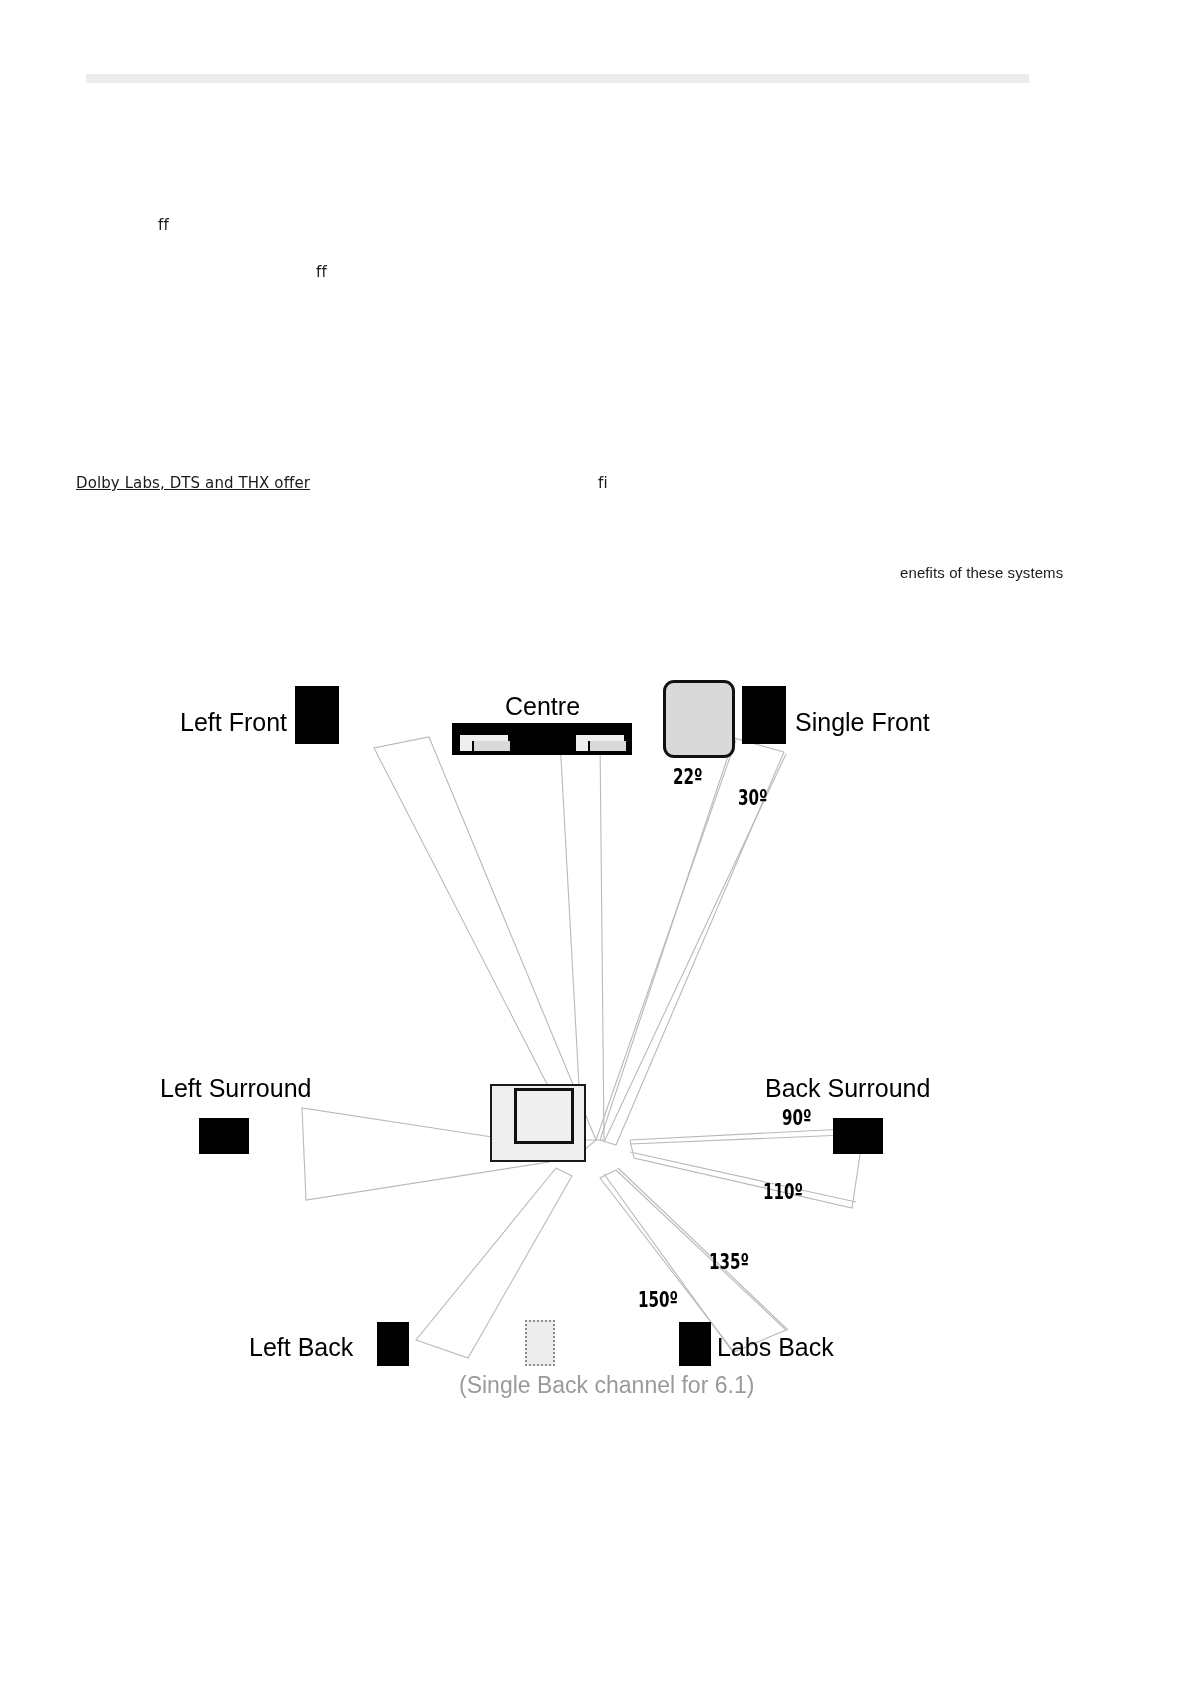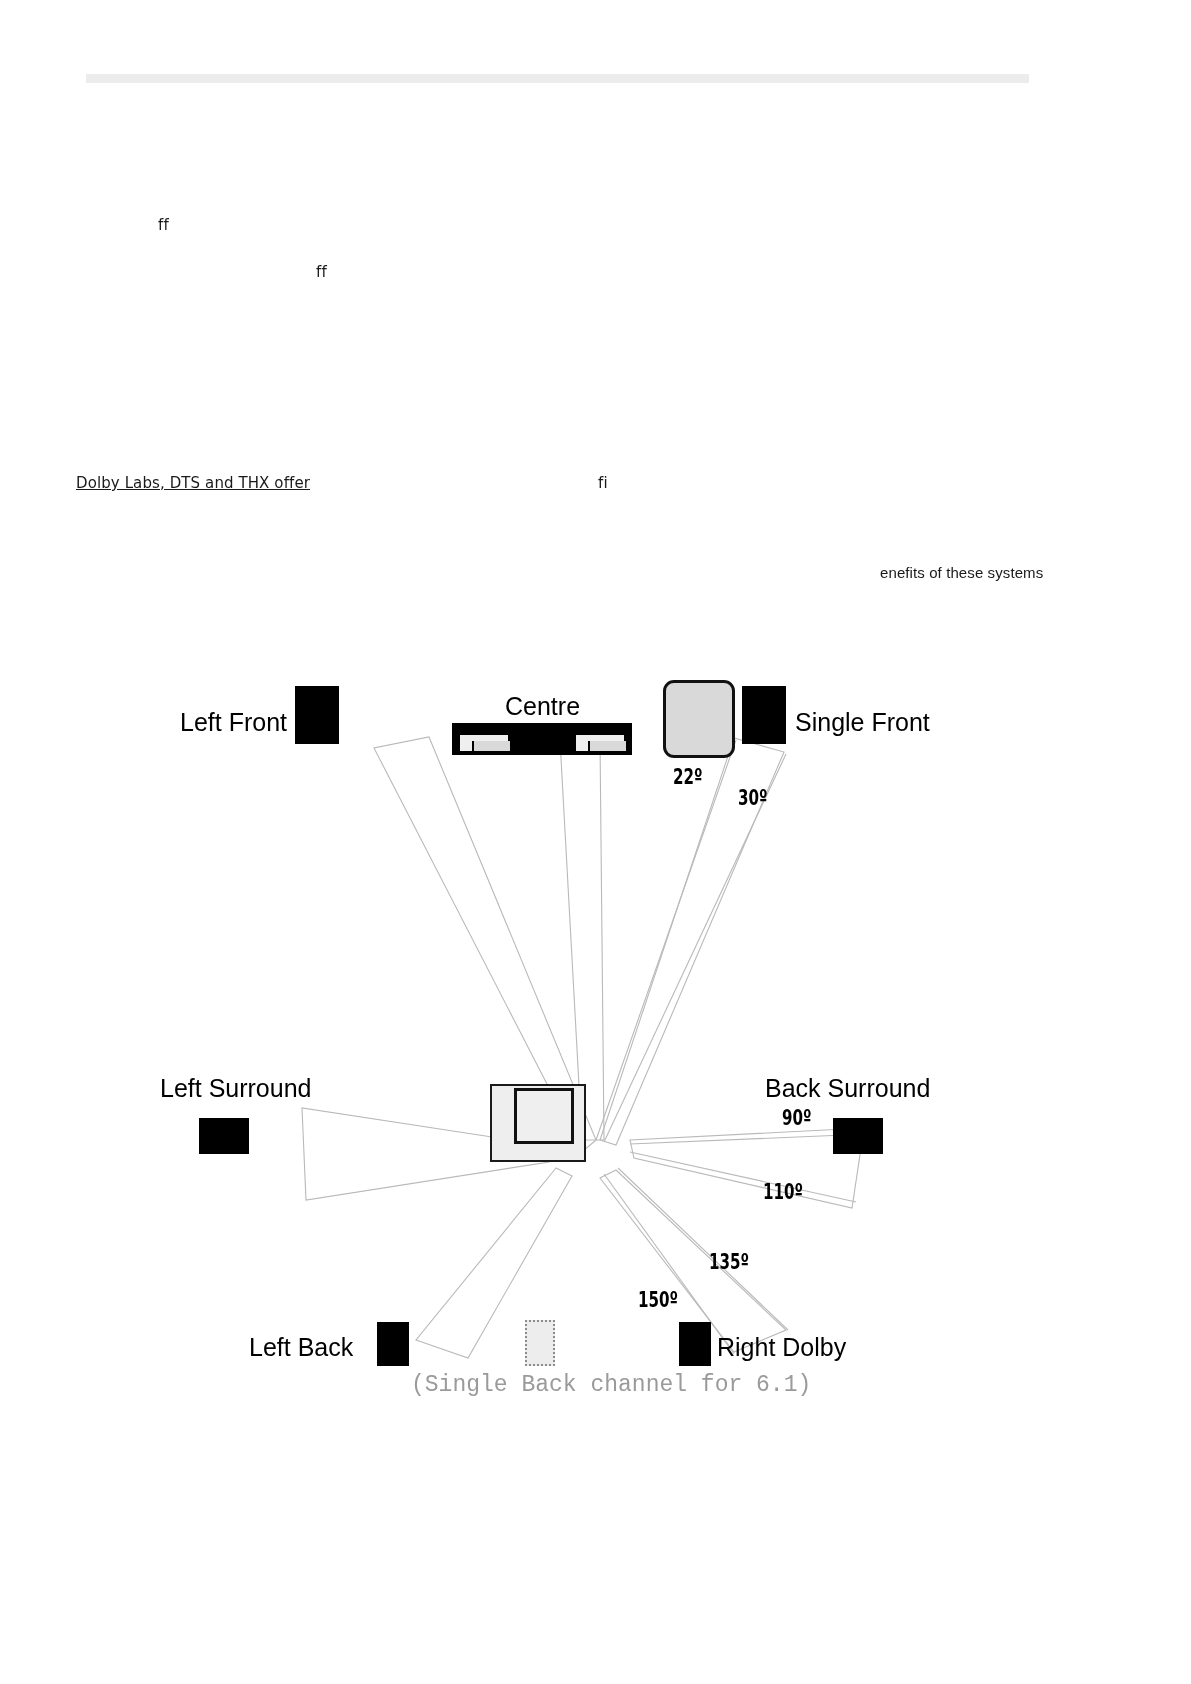"enefits of these systems" .frag-enefits { left: 880px -> 900px }
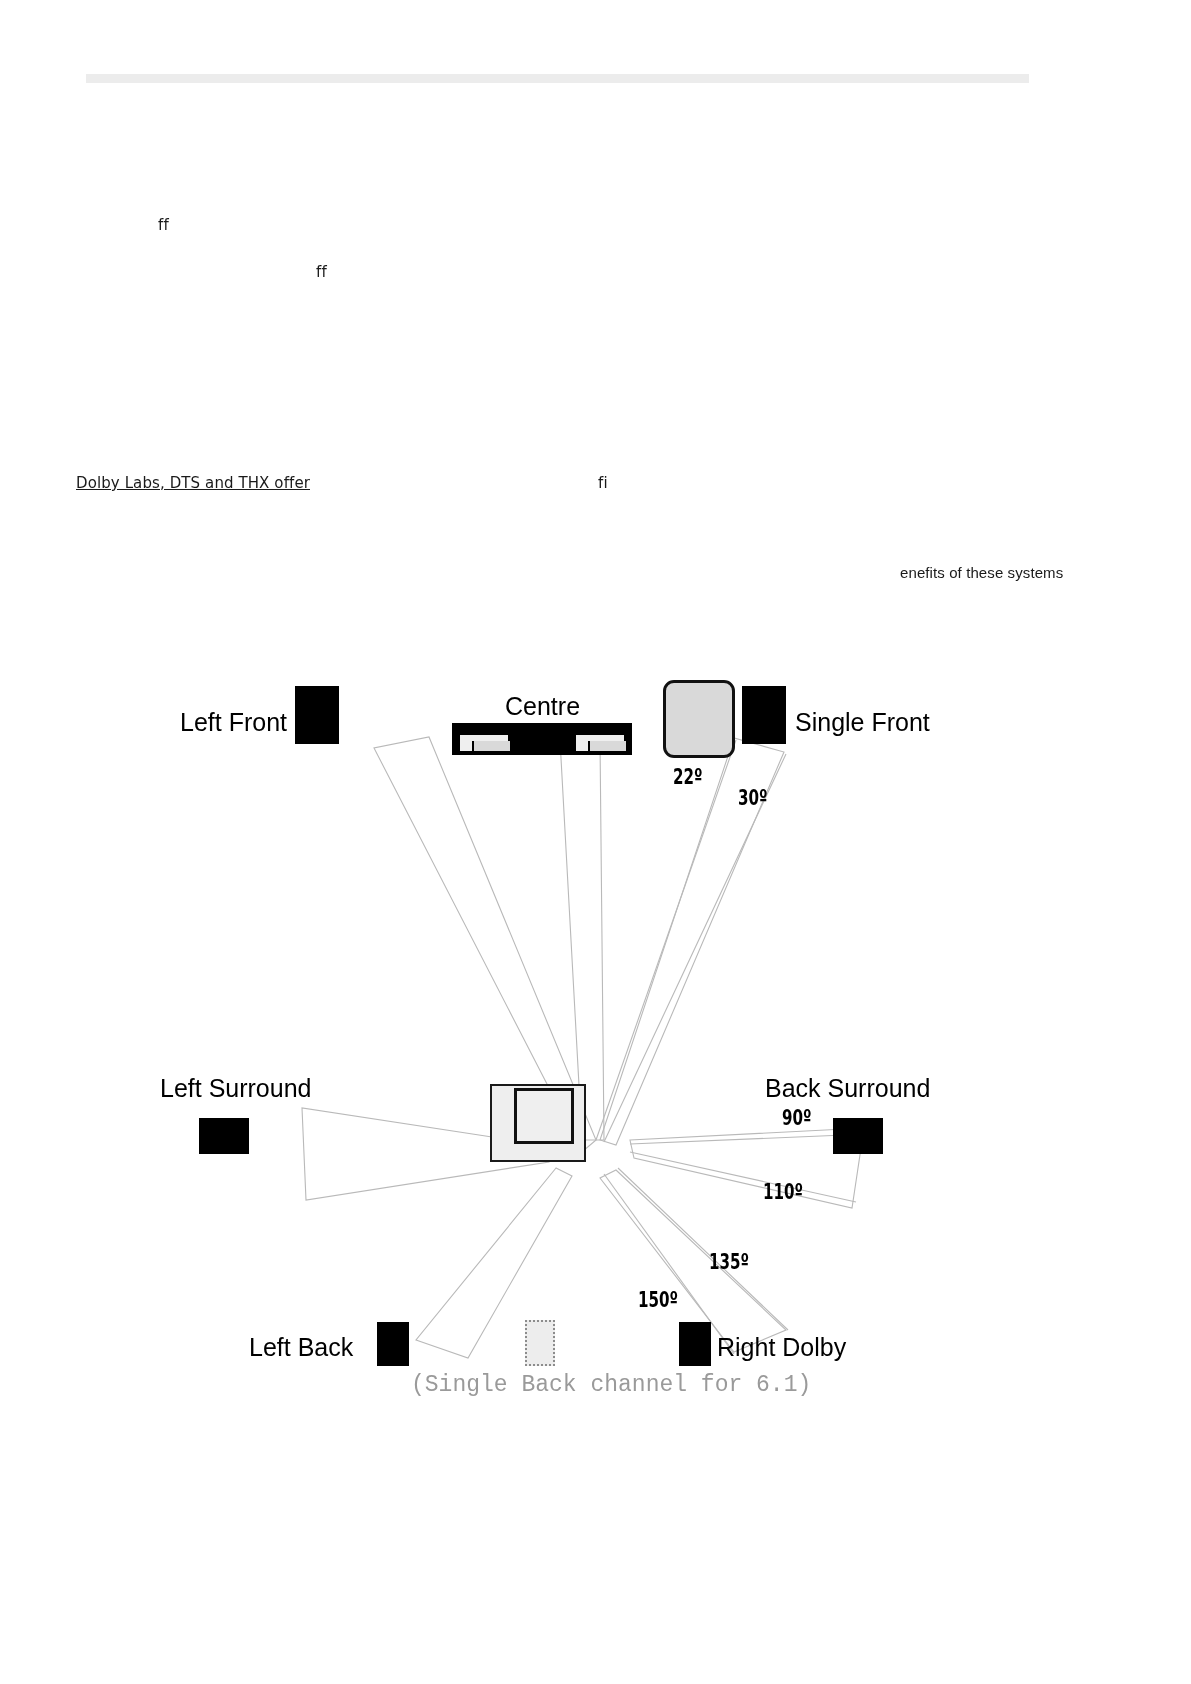"Right Dolby" div.dlabel { text: Right Dolby -> Labs Back }
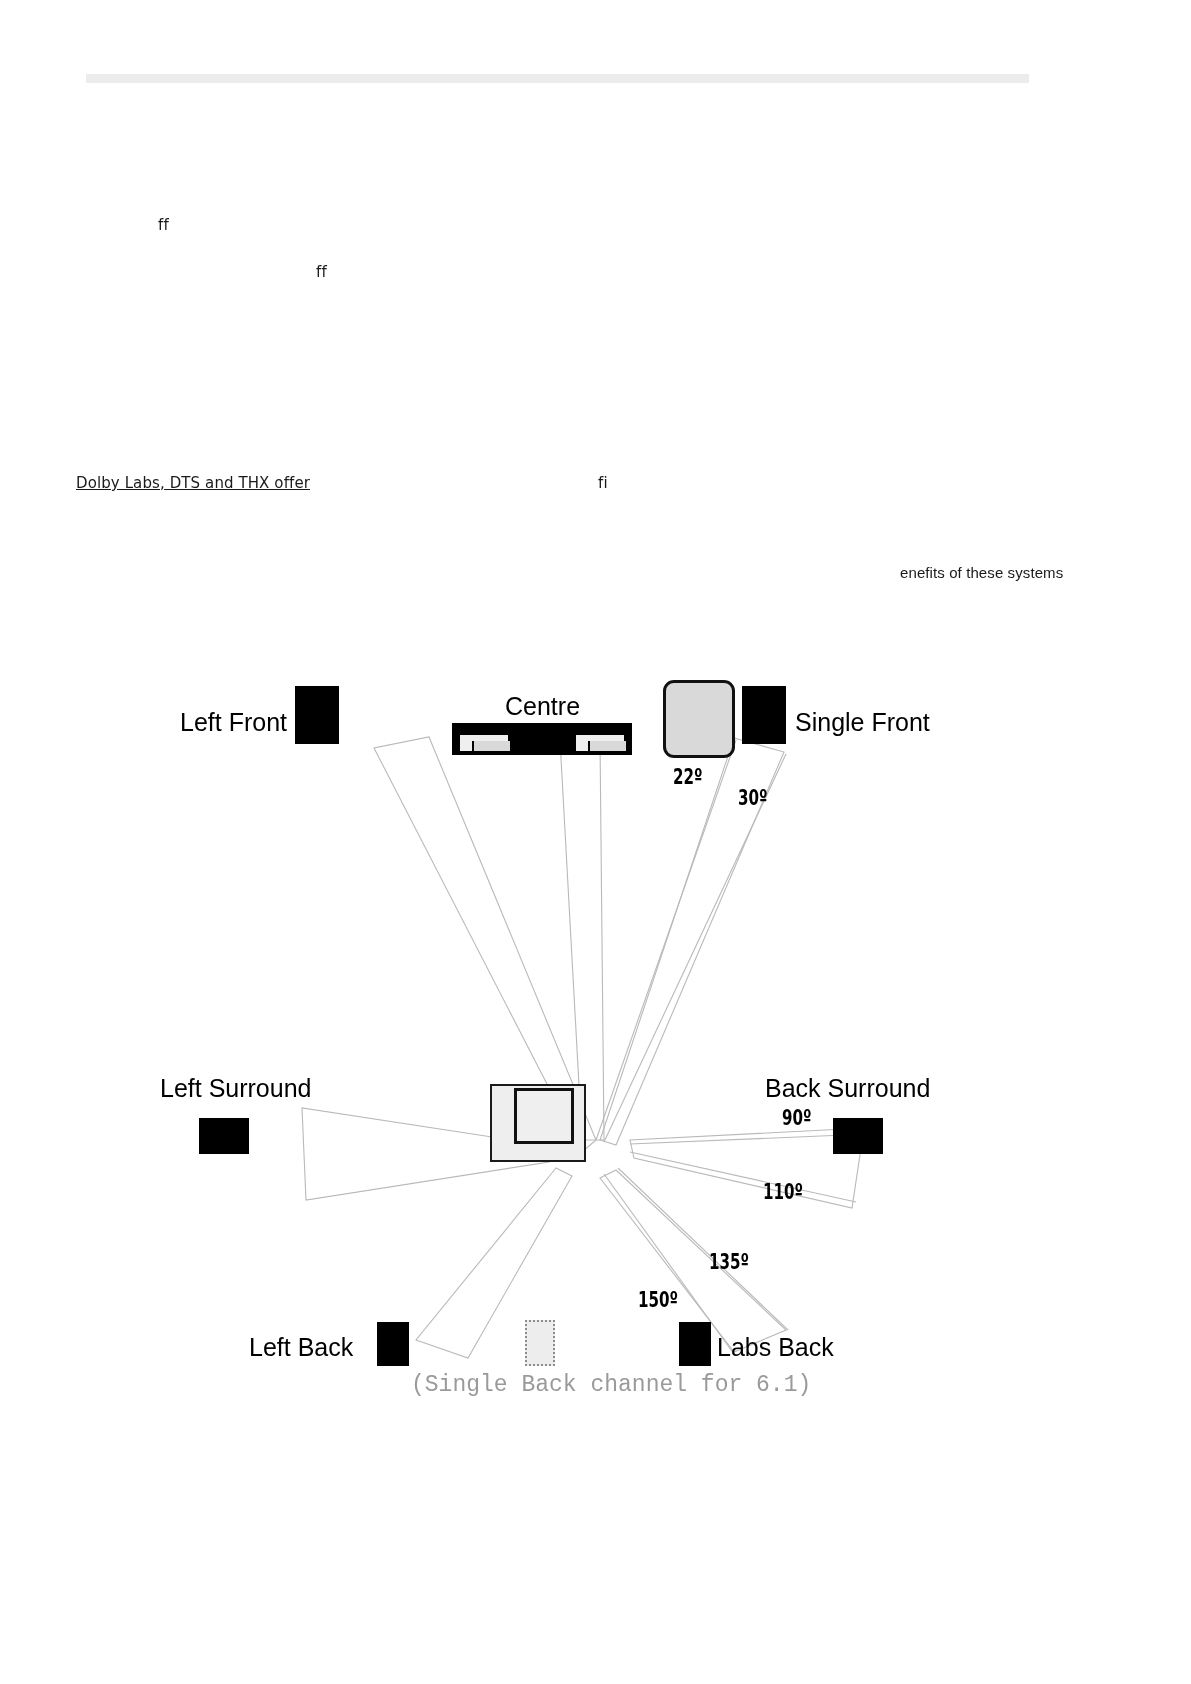"(Single Back channel for 6.1)" .caption { font-family: Liberation Mono, monospace -> Liberation Sans, sans-serif; margin-left: none -> 48px }
